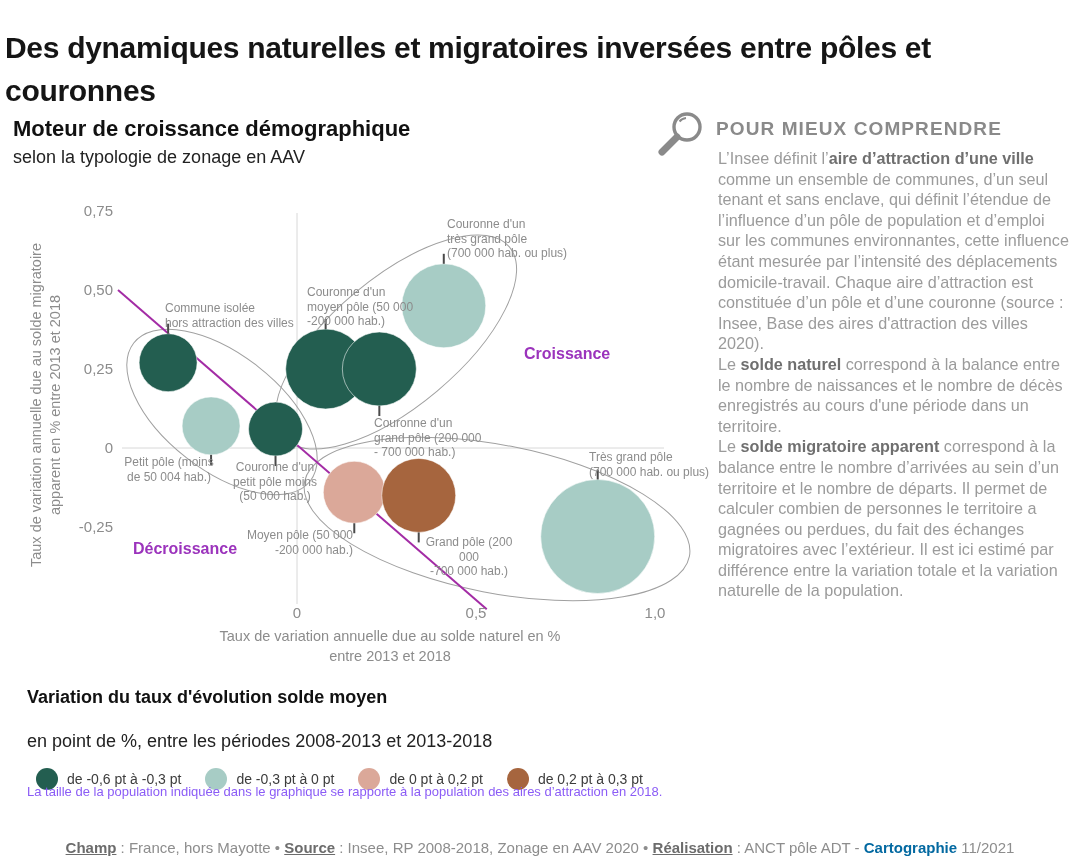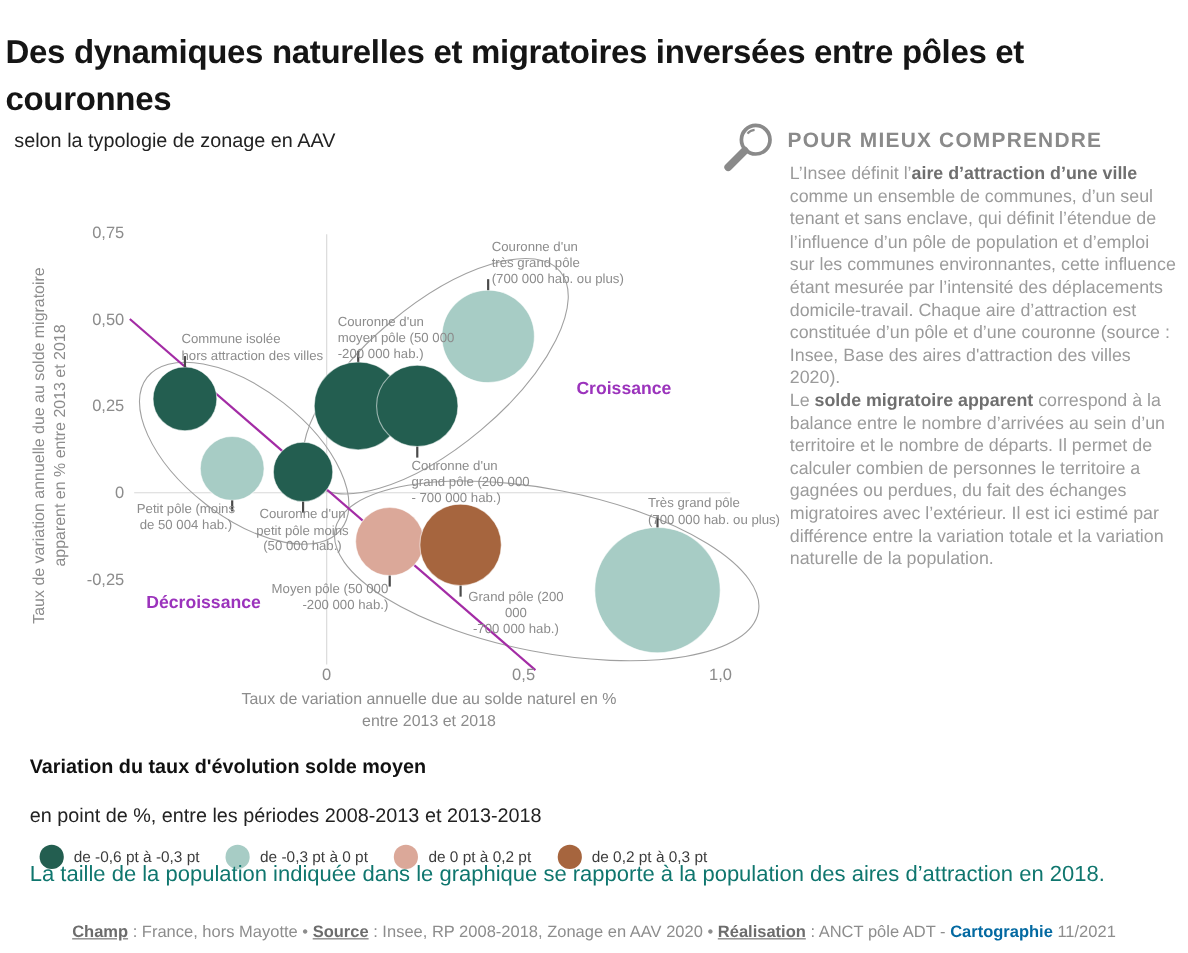"Moteur de croissance démographique" div.cs-bold { html: none -> <div>Moteur de croissance démographique</div> }
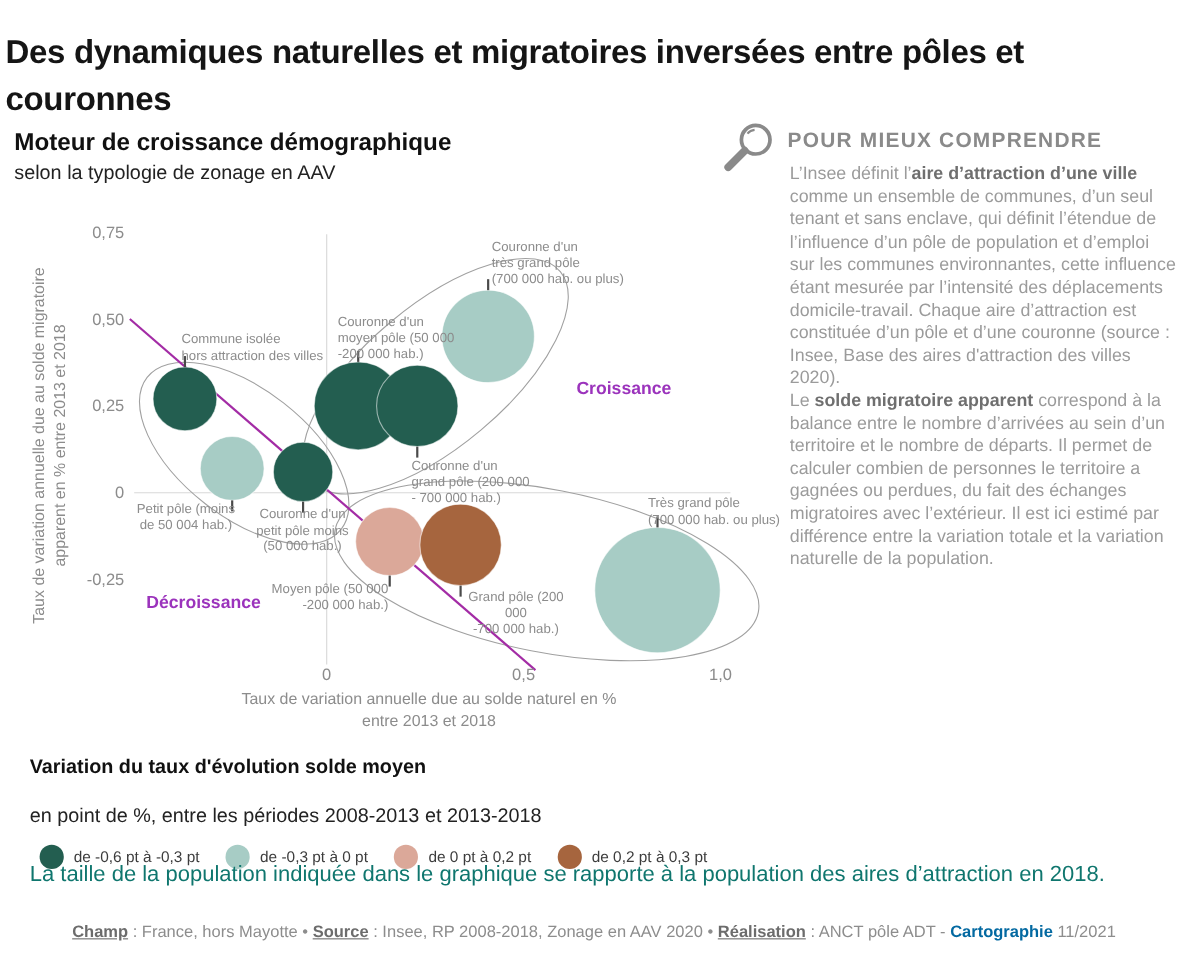"Le solde naturel correspond à" div.para { html: none -> <div><span>Le </span><span>solde naturel</span><span> correspond à la balance entre le nombre de naissances et le nombre de décès enregistrés au cours d'une période dans un territoire.</span></div> }
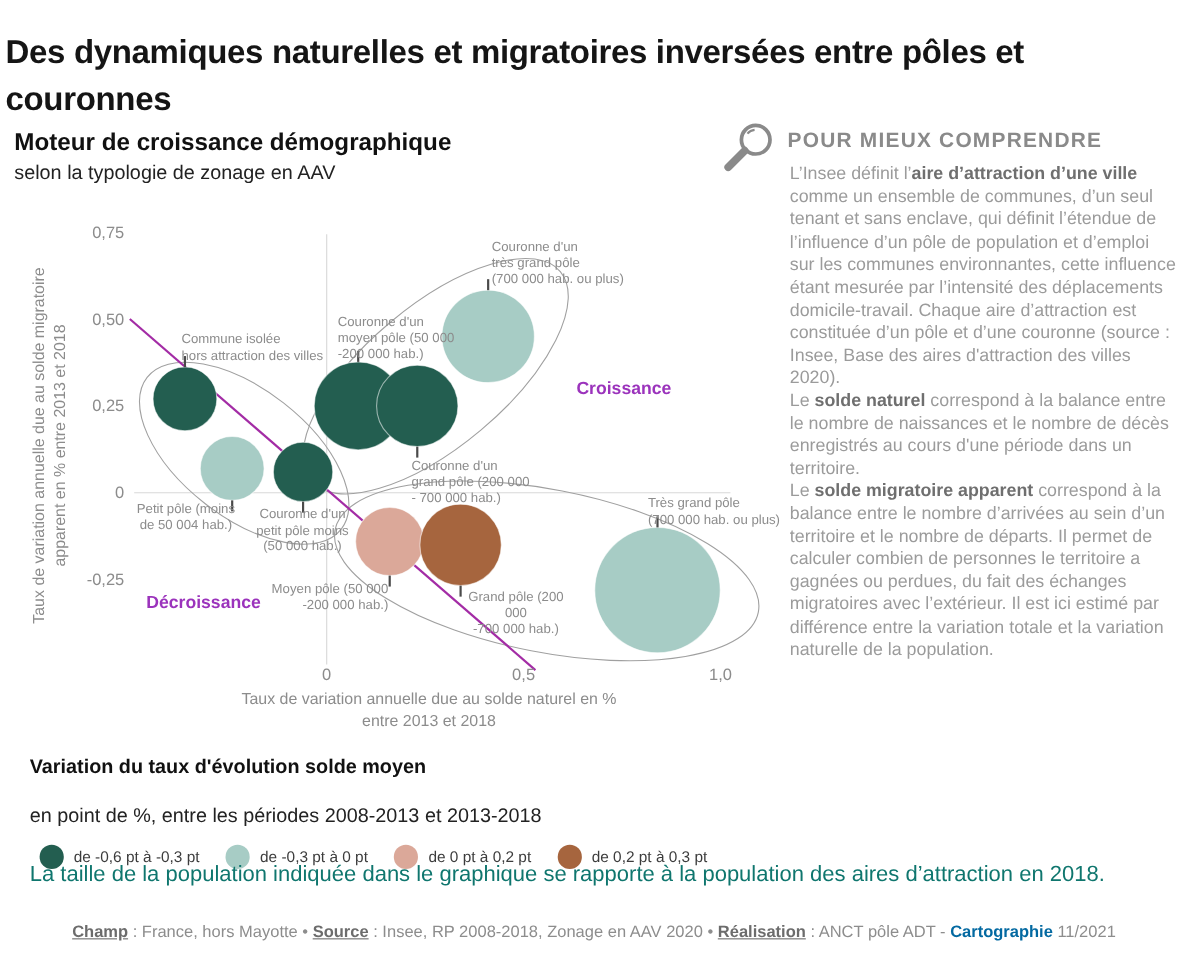"La taille de la population" #note { color: #0f766e -> #8b5cf6; font-size: 20px -> 13px }
